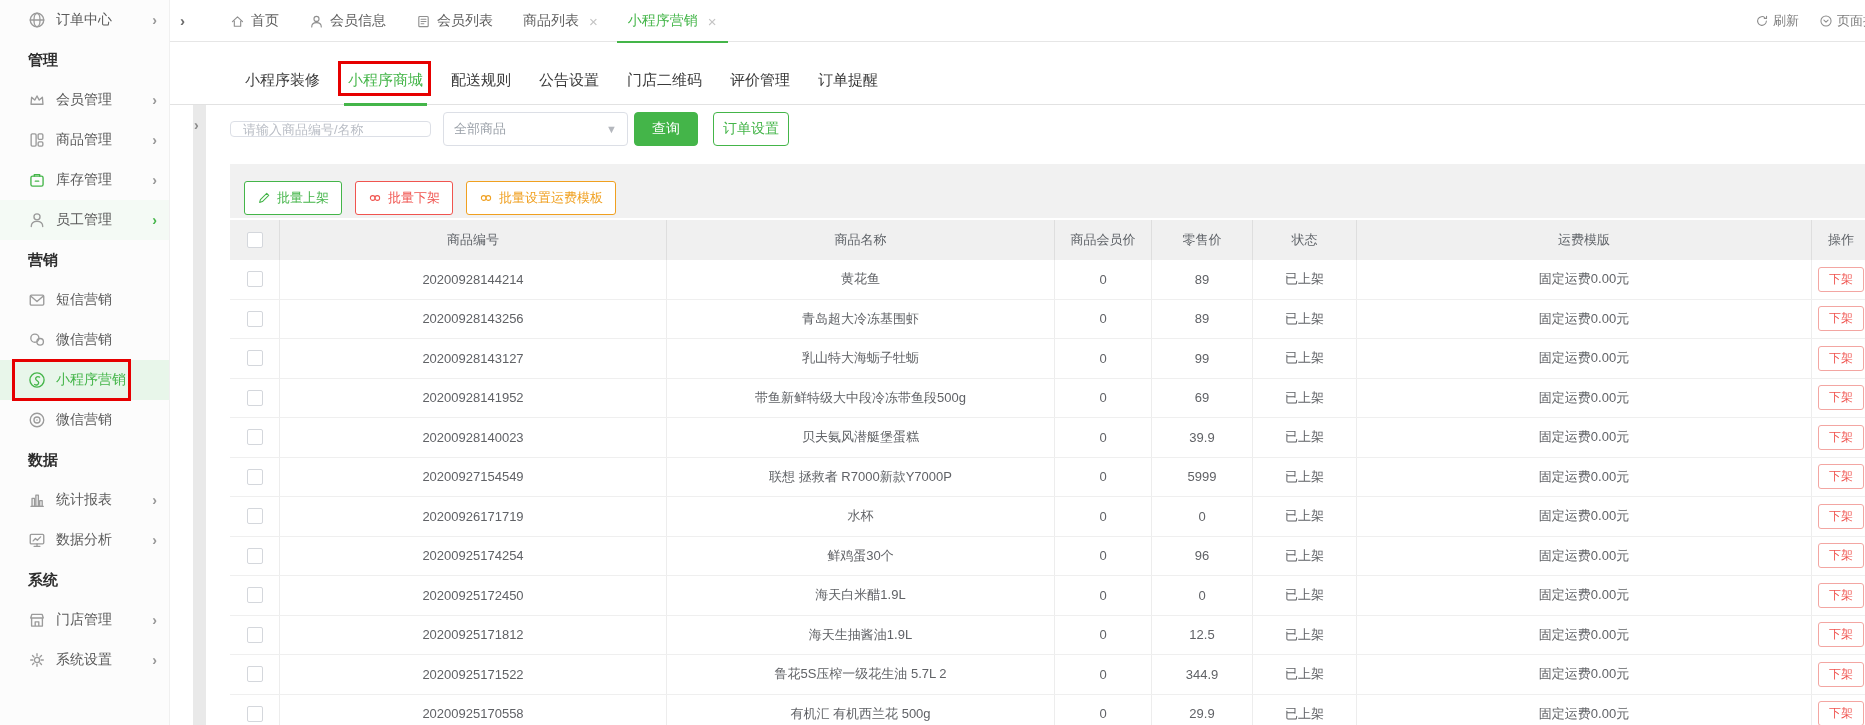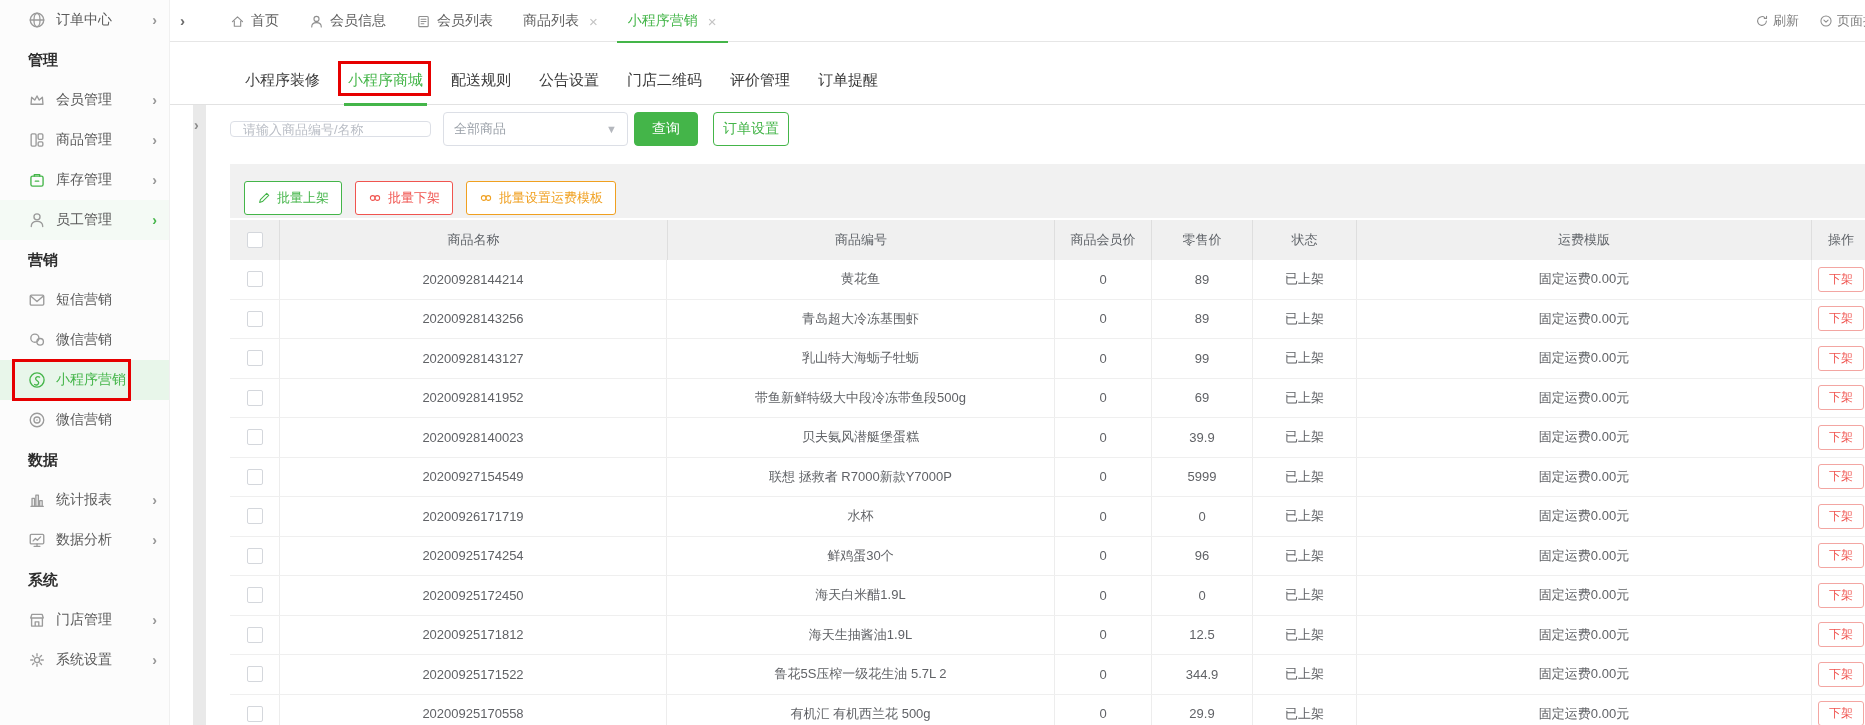"商品名称" div.th { order: before "商品编号" -> after "商品编号" }
